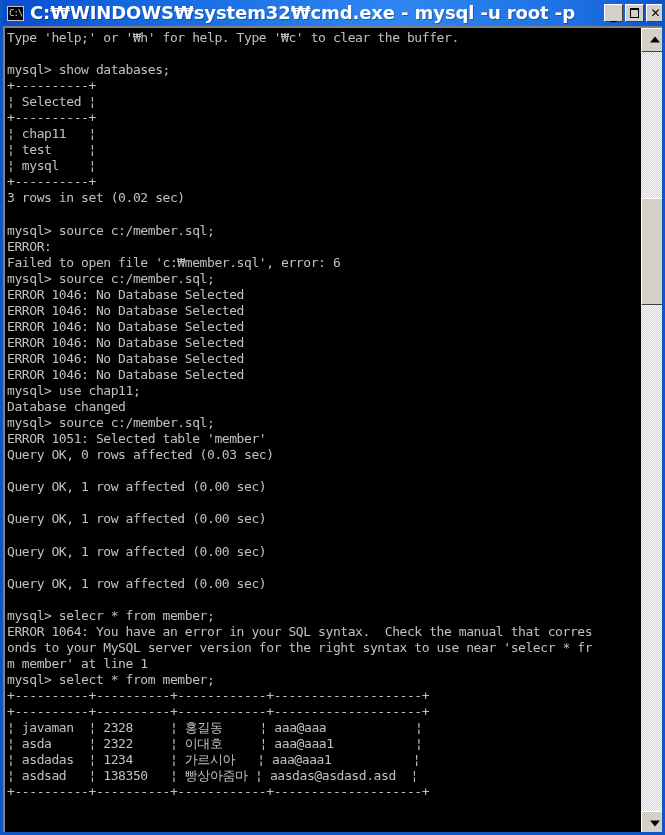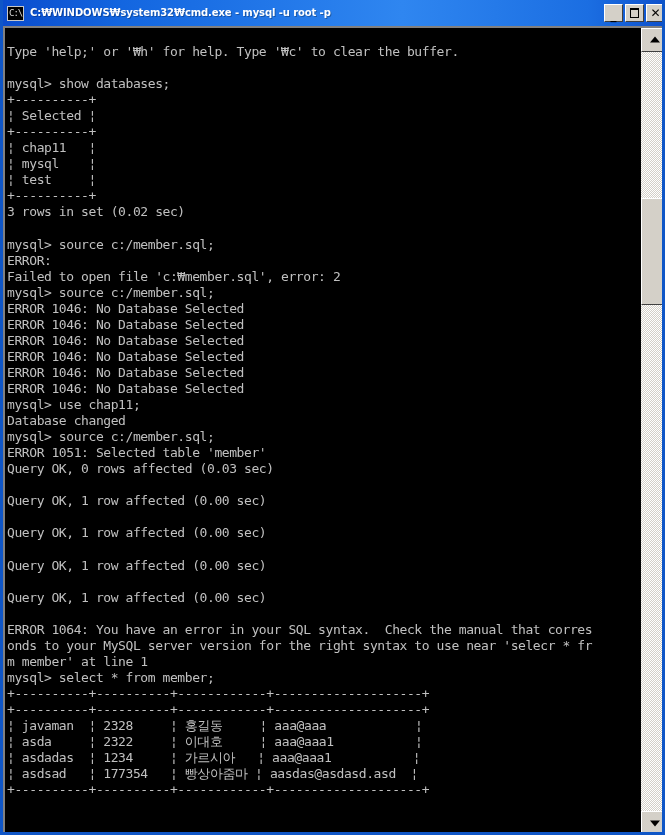"C:₩WINDOWS₩system32₩cmd.exe - mysql -u" #title-text { font-size: 10px -> 18px }
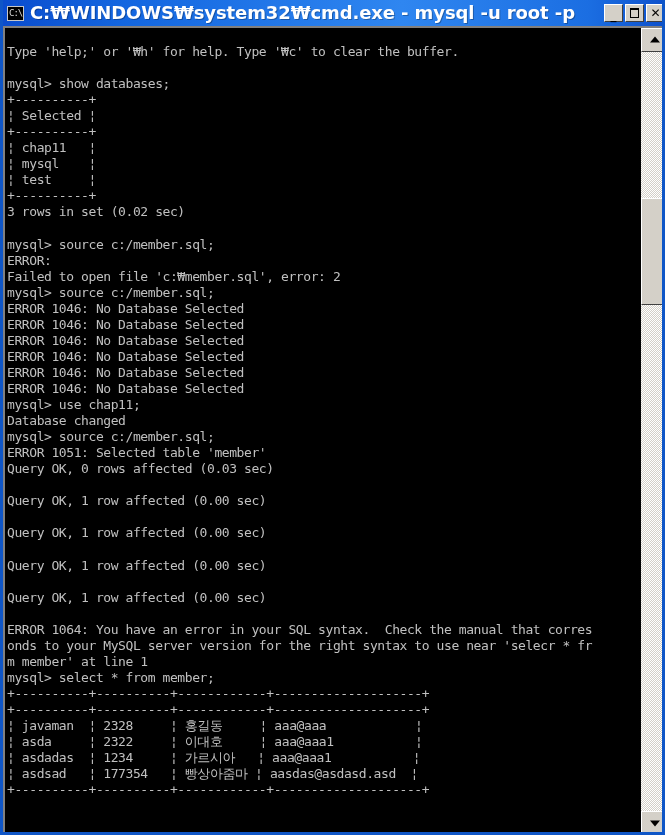"Type 'help;' or '₩h' for" #console { top: 14px -> 0 }
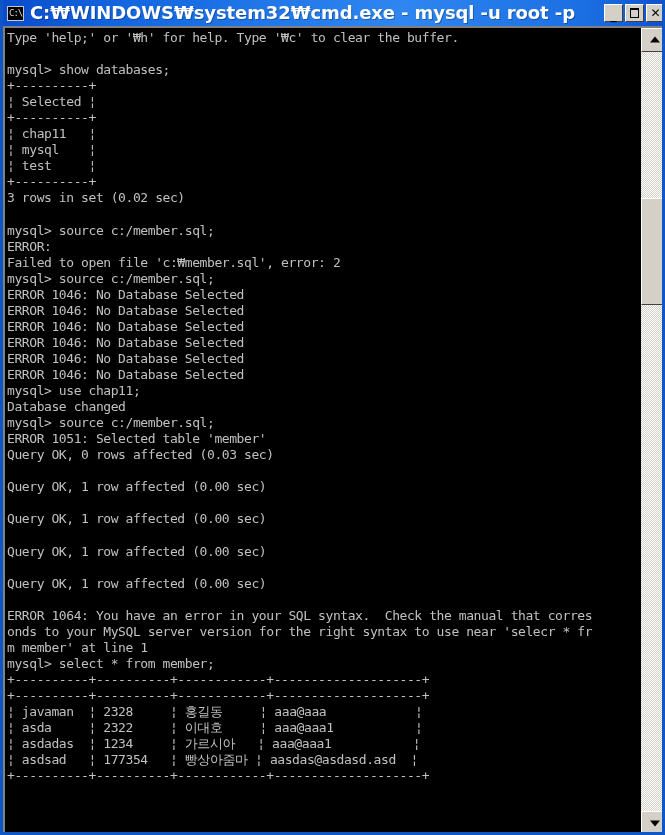"¦ mysql ¦" div.line { order: before "¦ test ¦" -> after "¦ test ¦" }
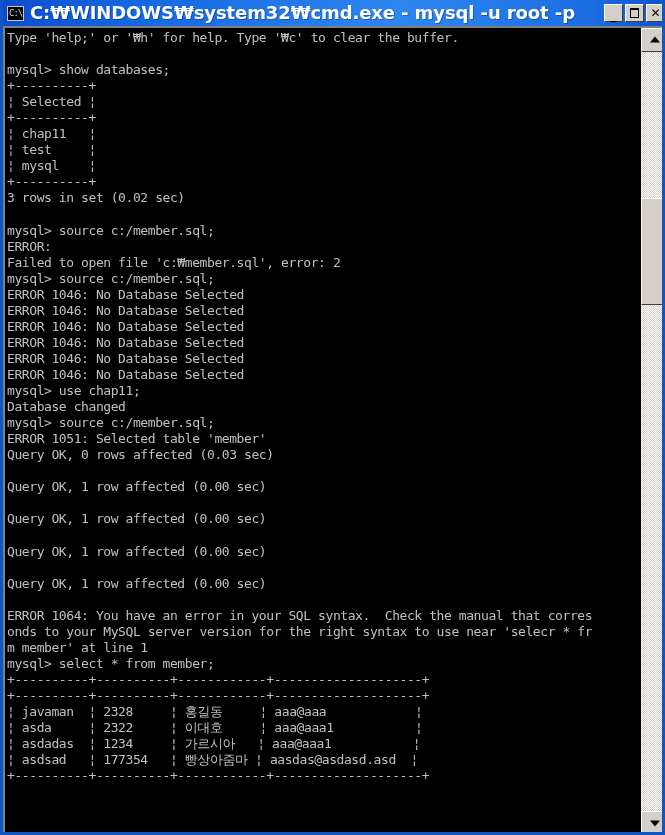"Failed to open file 'c:₩member.sql'," div.line { text: 2 -> 6 }
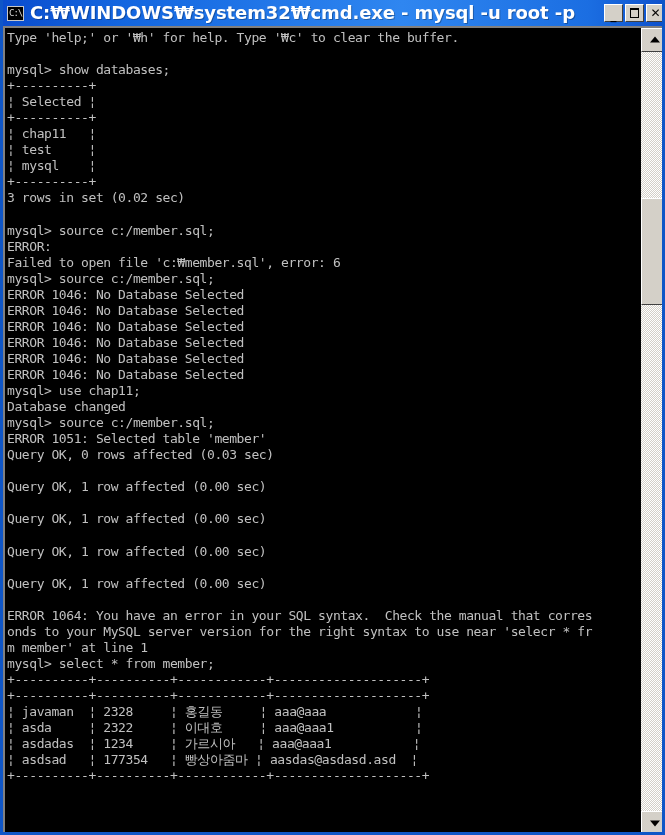"mysql> selecr * from member;" div.line { html: none -> <div>mysql&gt; selecr * from member;</div> }
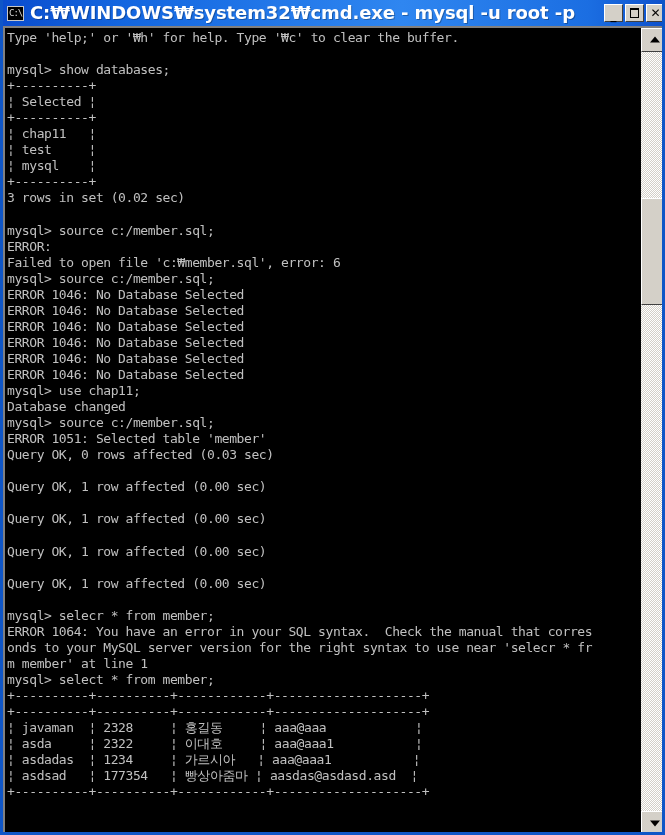"¦ asdsad ¦ 177354 ¦" div.line { text: 177354 -> 138350 }
